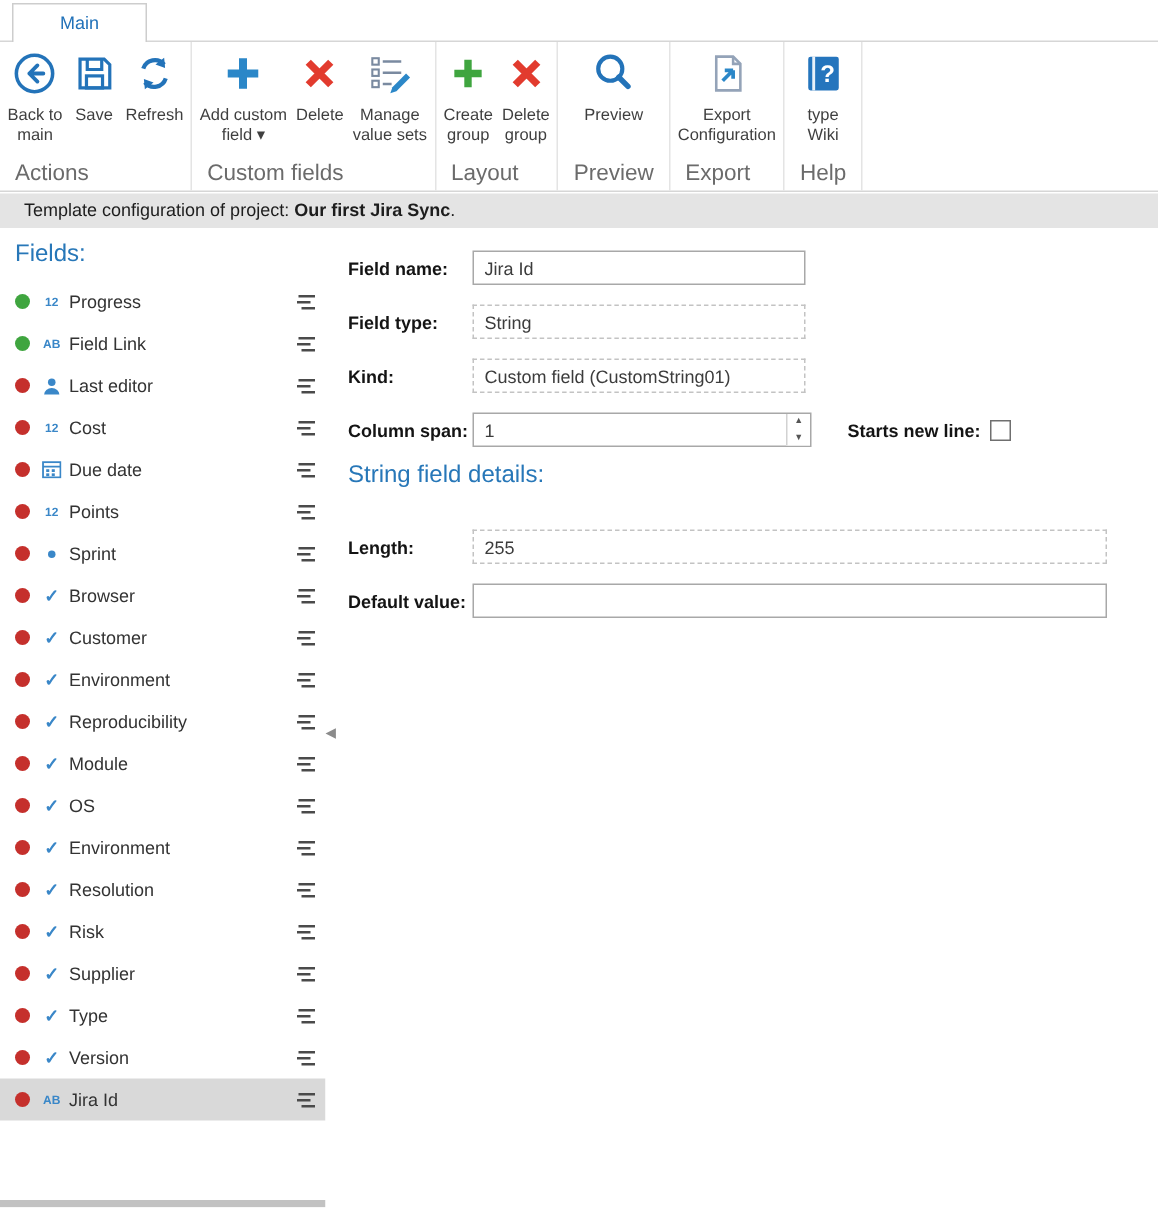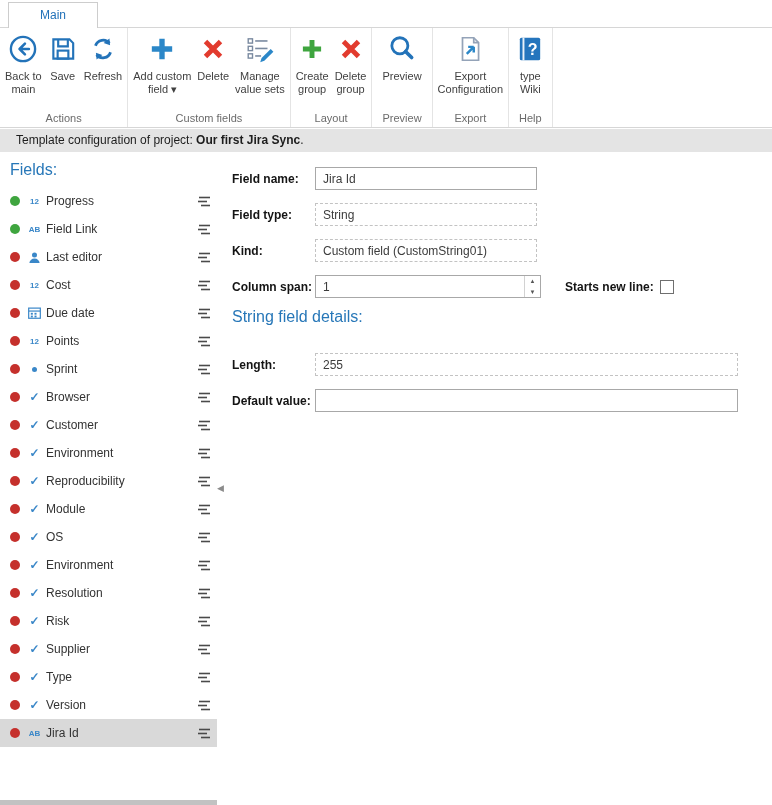"Actions" .rgl { font-size: 11px -> 15px; text-align: center -> left }
